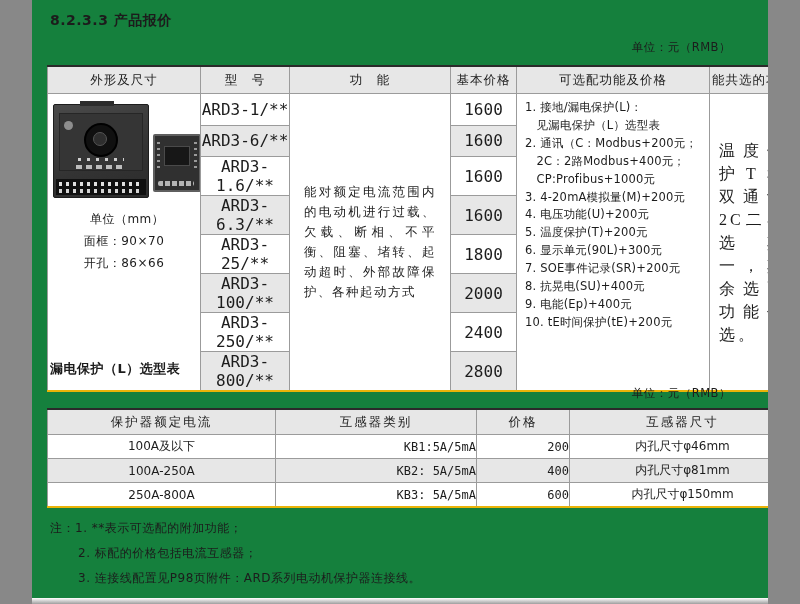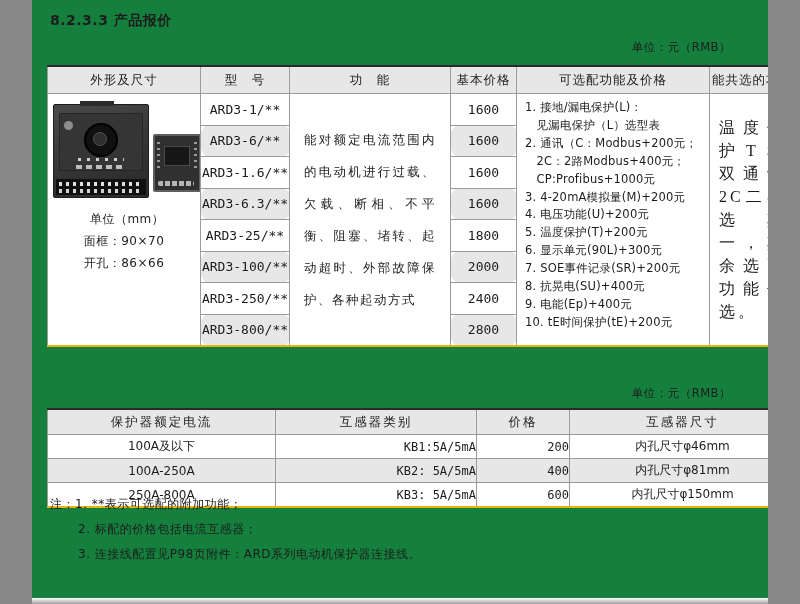"ARD3-1/**" .cell-model,.cell-price { border-radius: 9px -> none; font-size: 13px -> 16px }
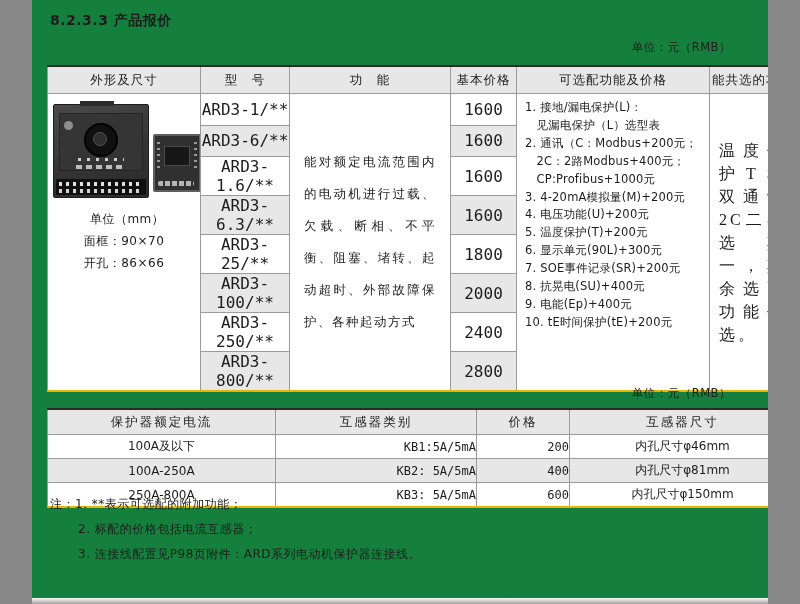"能对额定电流范围内的电动机进行过载、欠载、断相、不平衡、阻塞、堵转、起动超时、外" .function-text { line-height: 32px -> 20px }
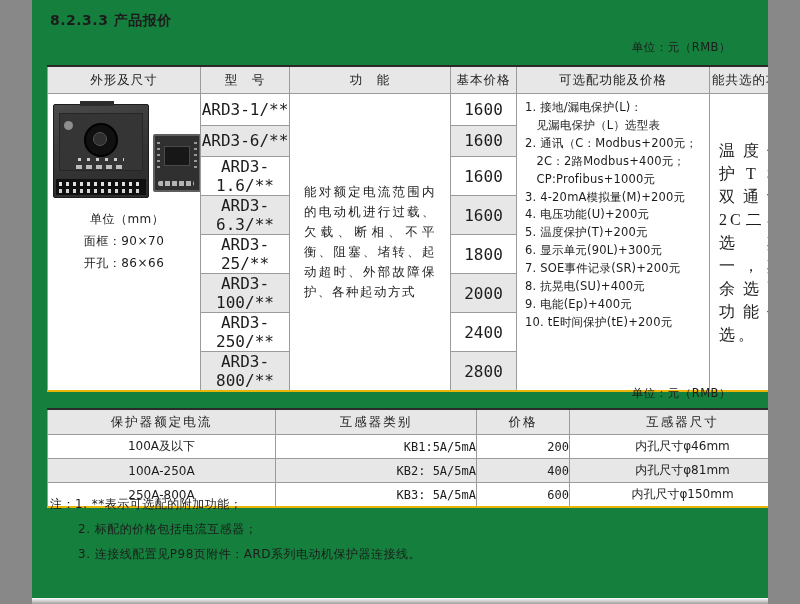"漏电保护（L）选型表" div.sub-title { html: none -> <div>漏电保护（L）选型表</div> }
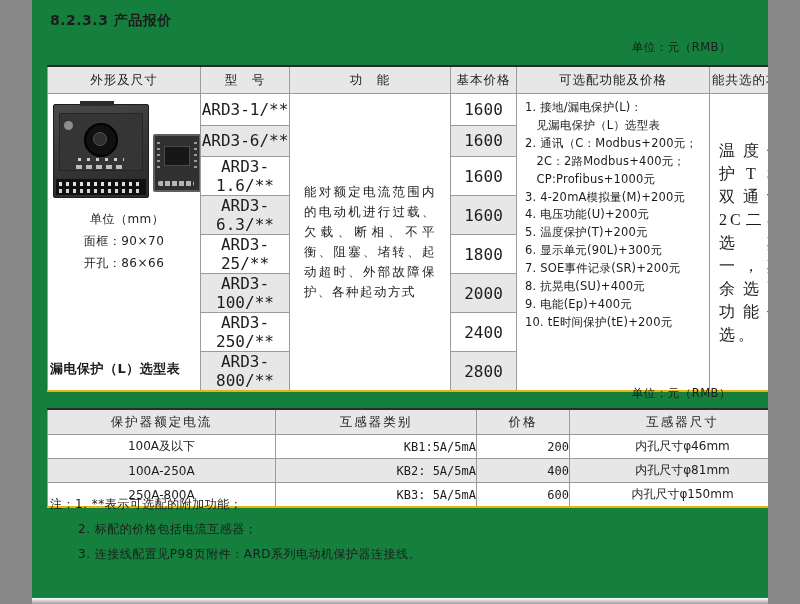"注：1. **表示可选配的附加功能；" .notes { top: 492px -> 516px }
